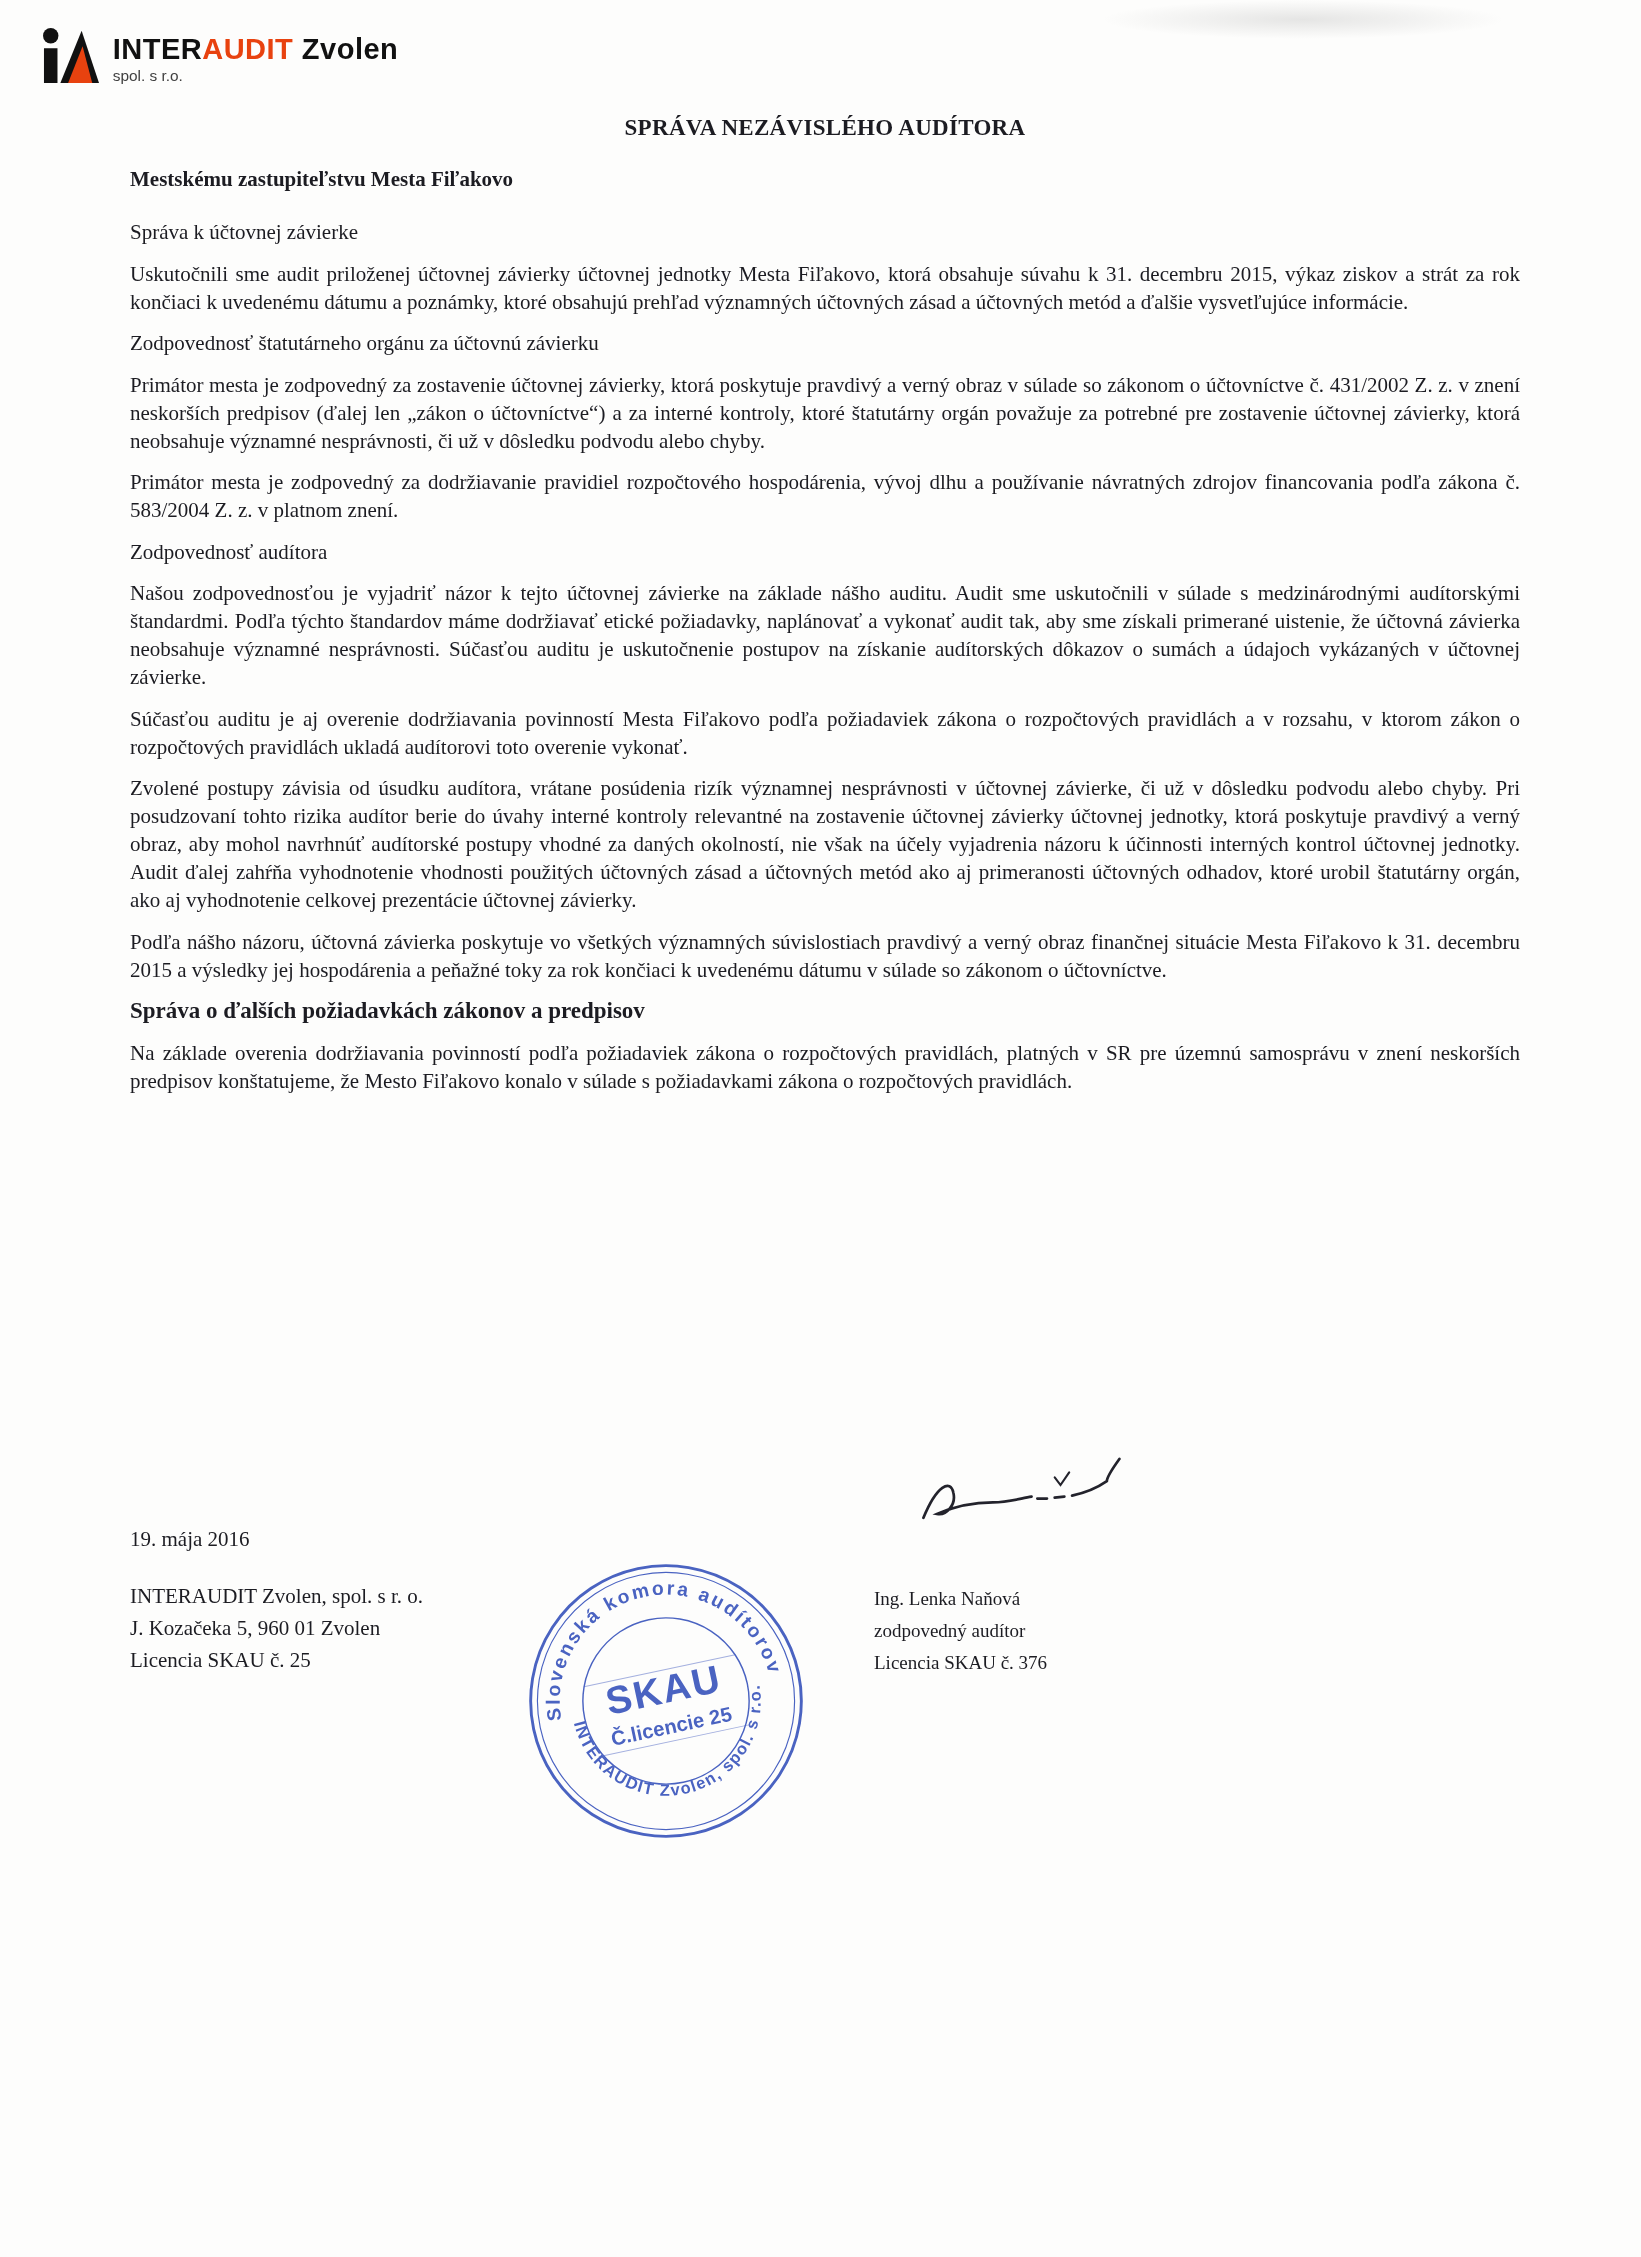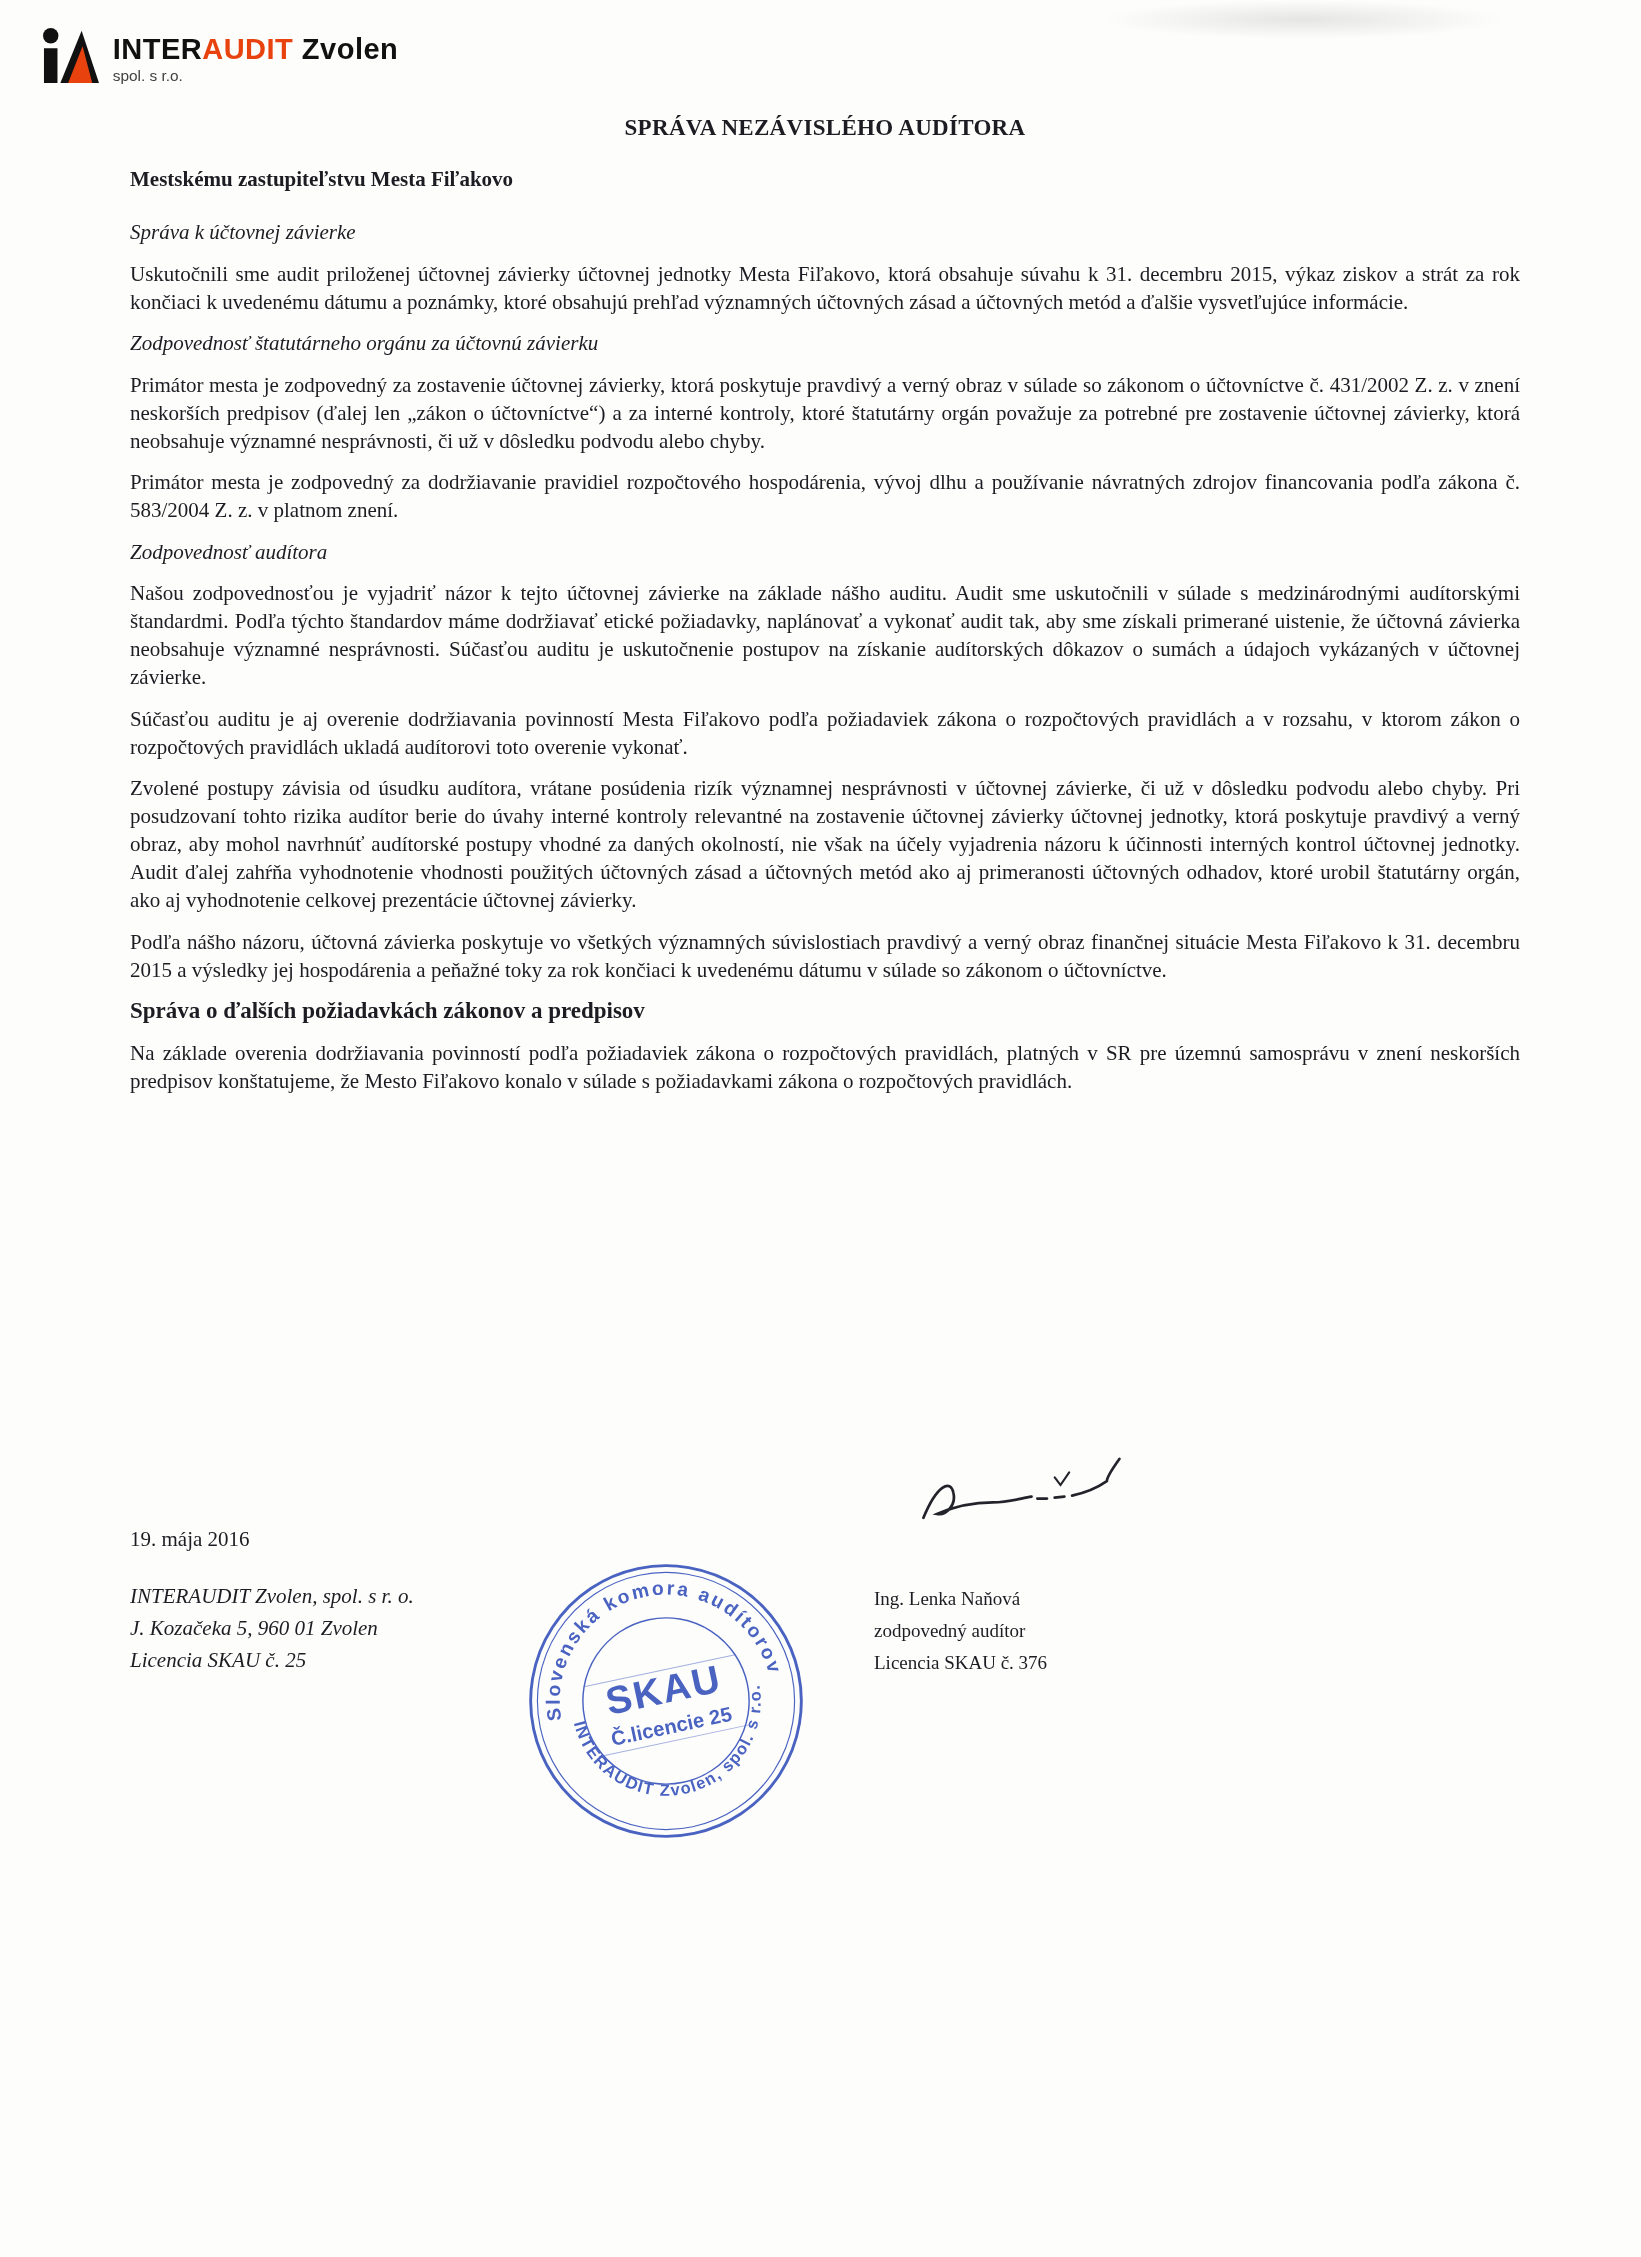"Správa k účtovnej závierke" .sec { font-style: italic -> none }
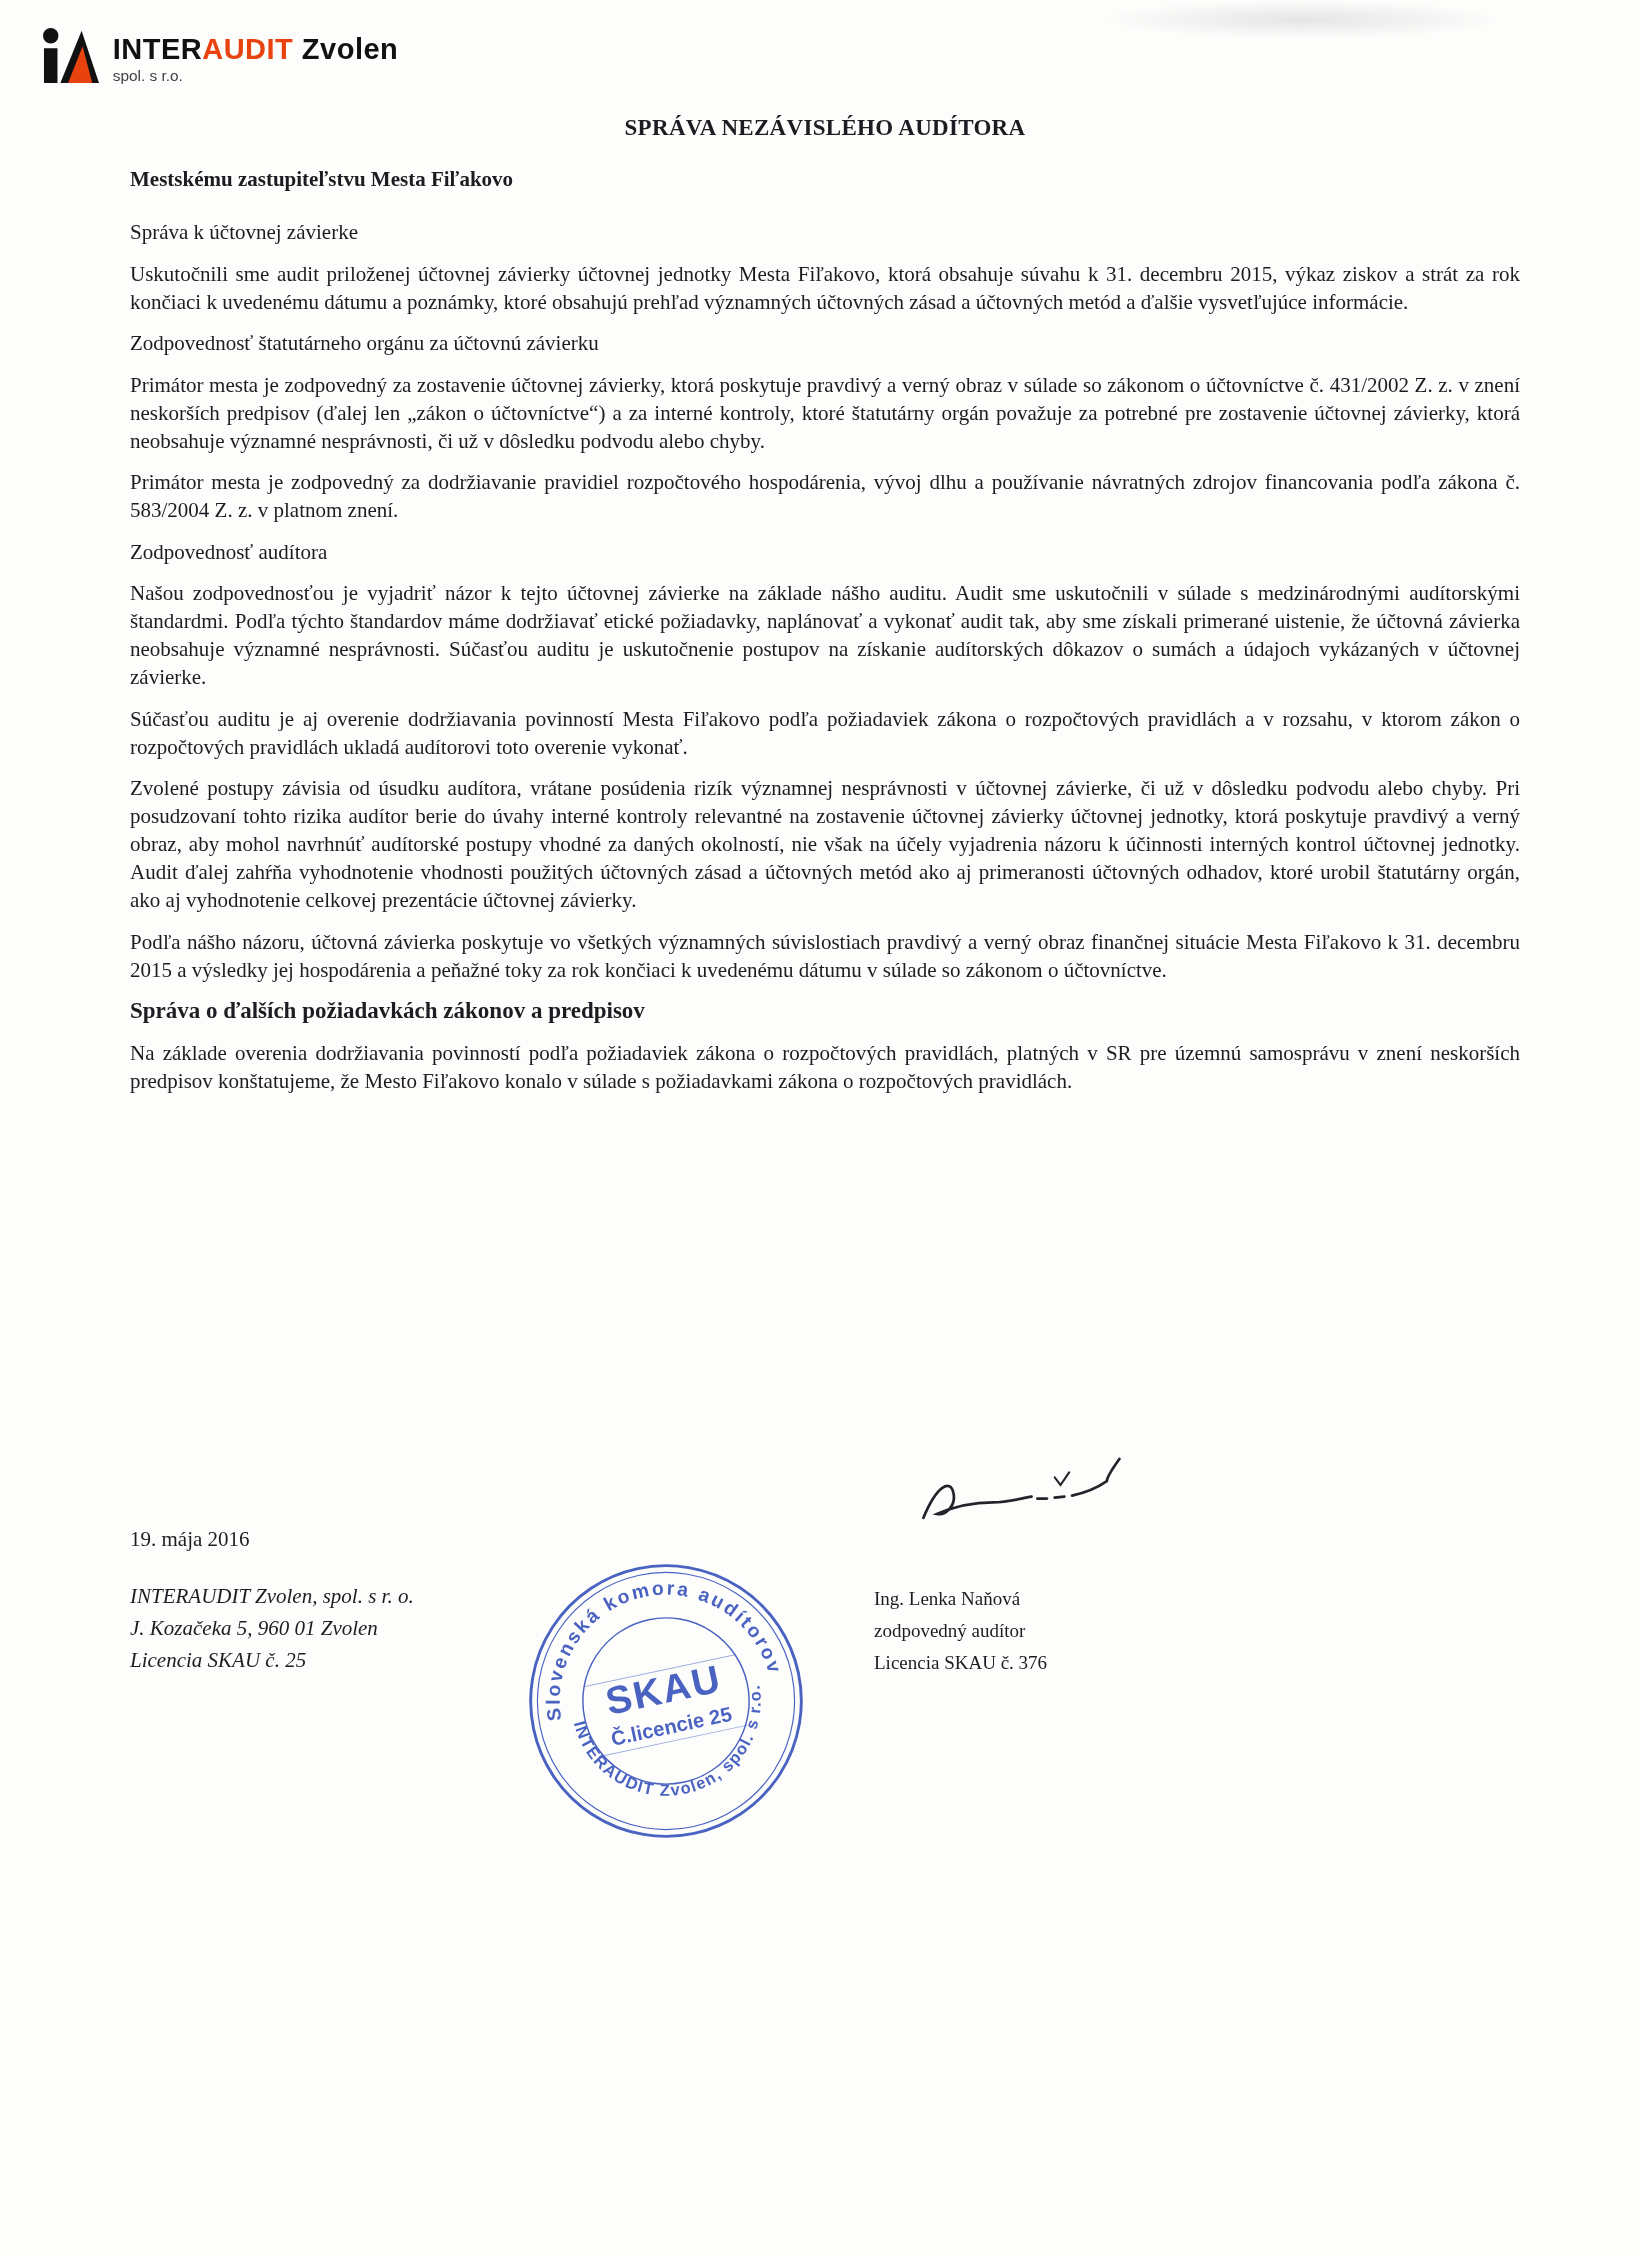"INTERAUDIT Zvolen, spol. s r." .company-block { font-style: italic -> none }
